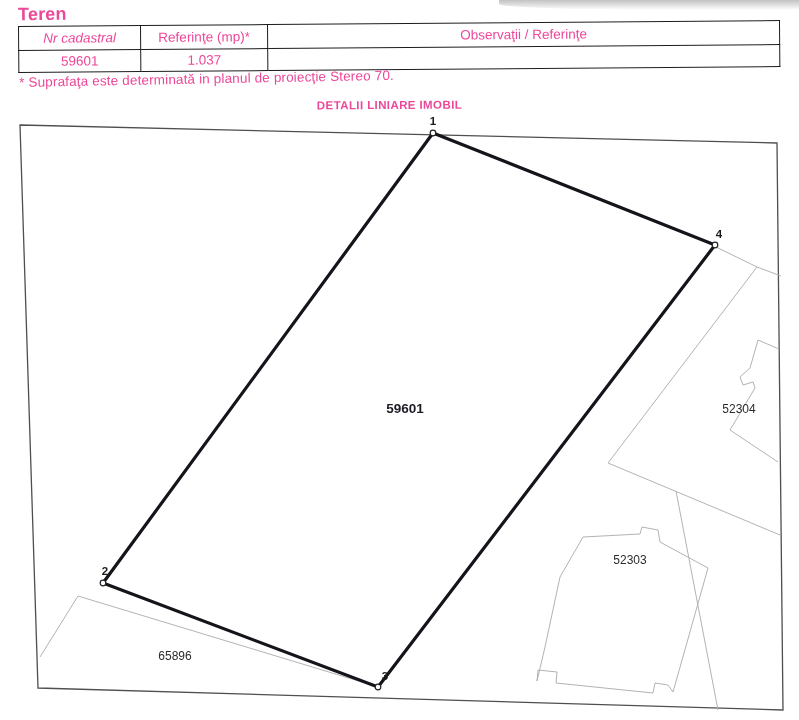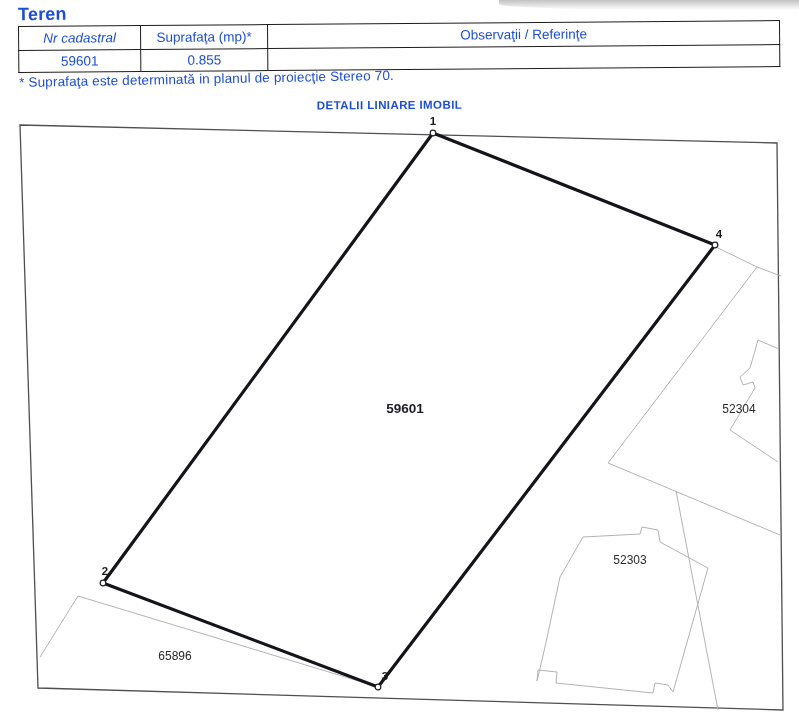"Teren" .page { color: #1d4ed8 -> #ec4899 }
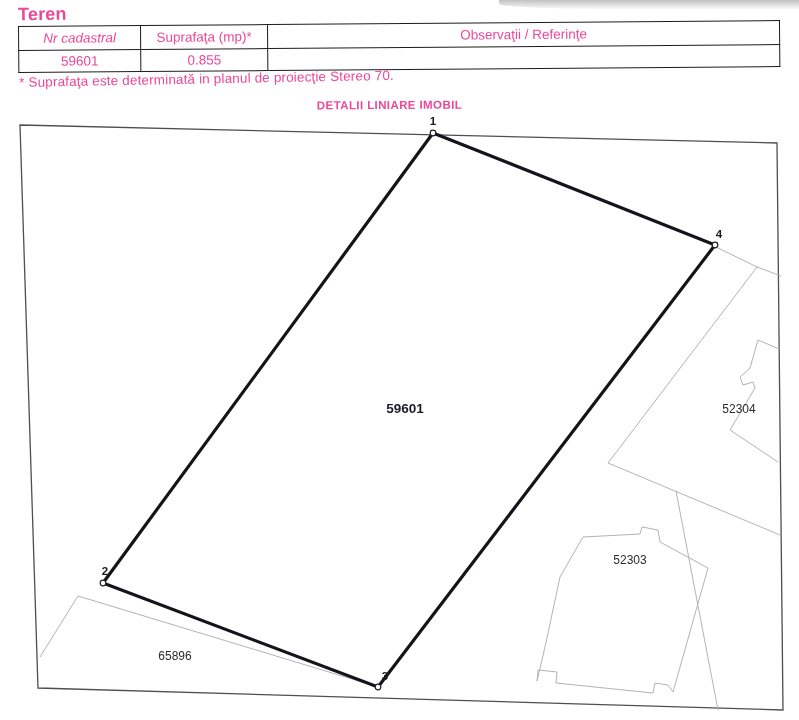"Suprafaţa (mp)*" td.col-sup { text: Suprafaţa -> Referinţe }
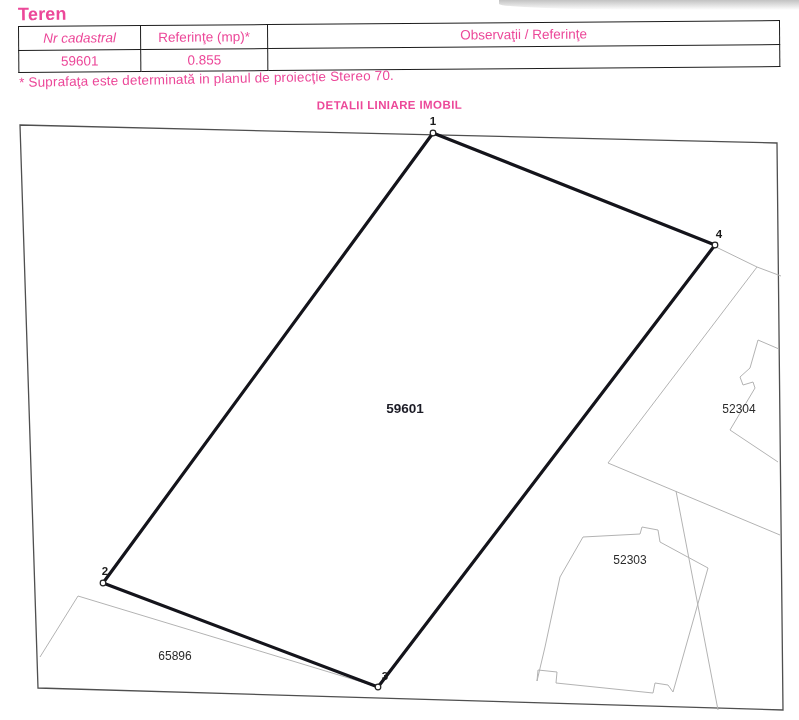"0.855" td { text: 0.855 -> 1.037 }
